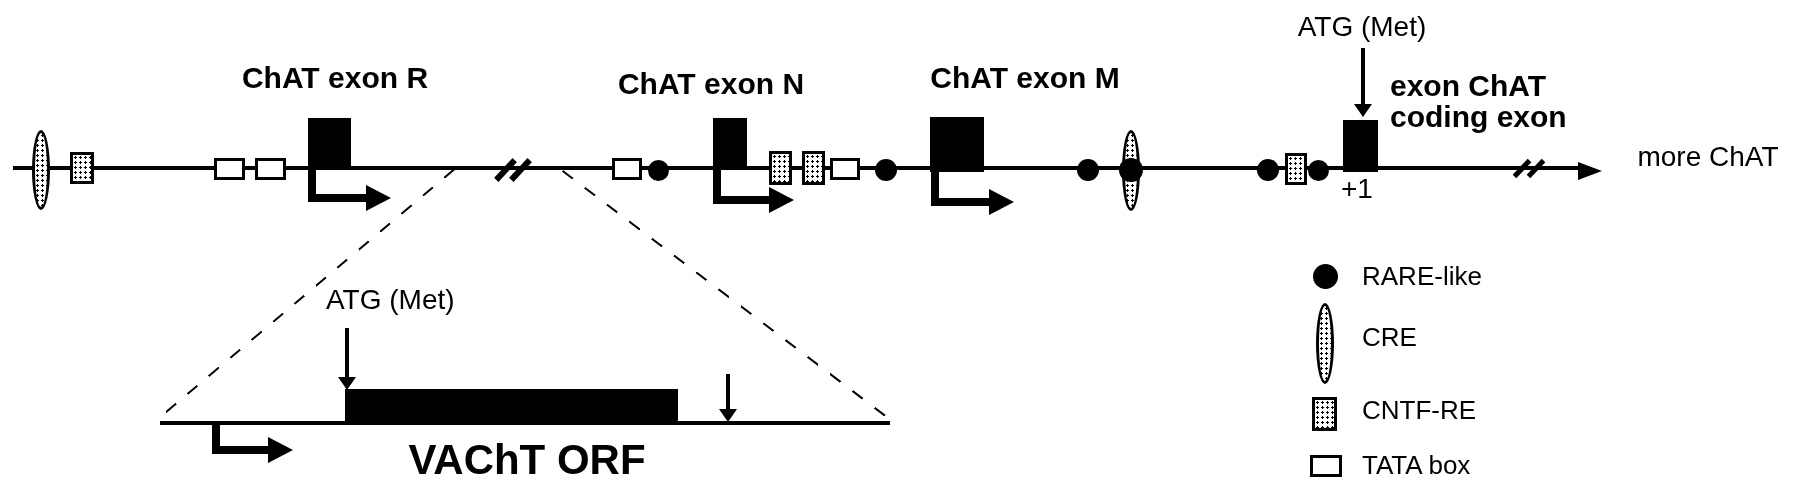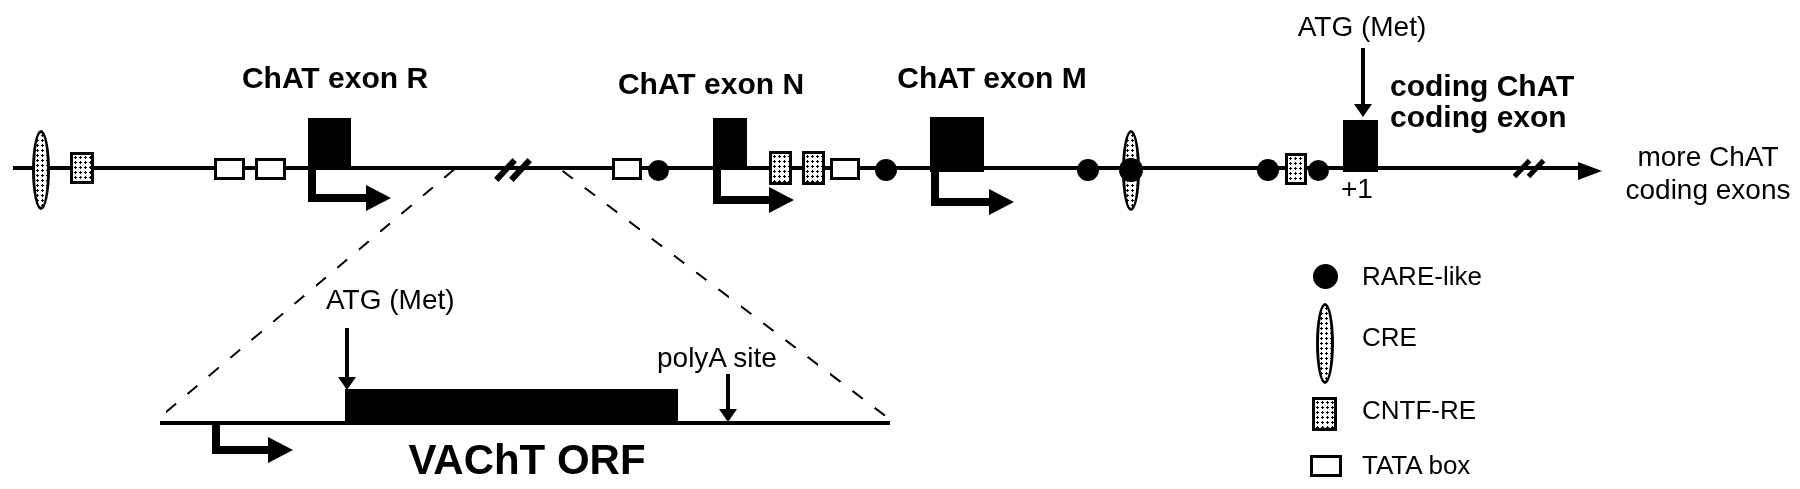"ChAT exon M" div.blabel { left: 992px -> 1025px }
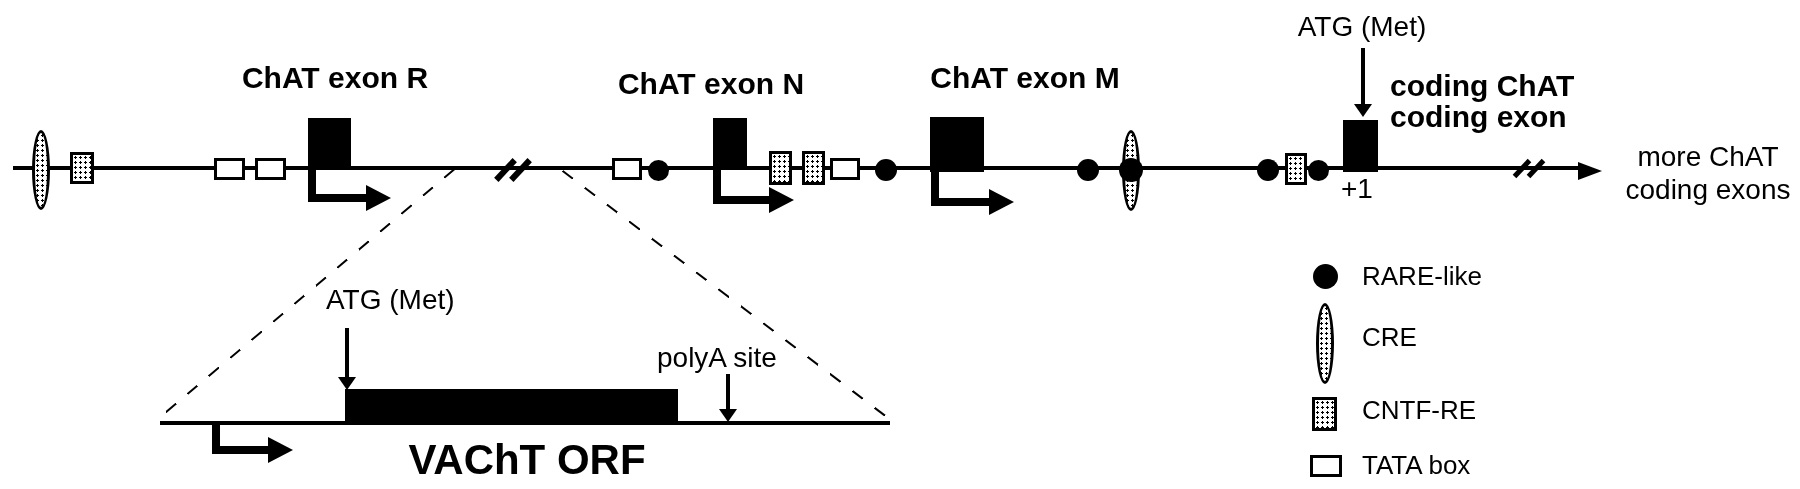"coding ChAT" div { text: coding -> exon }
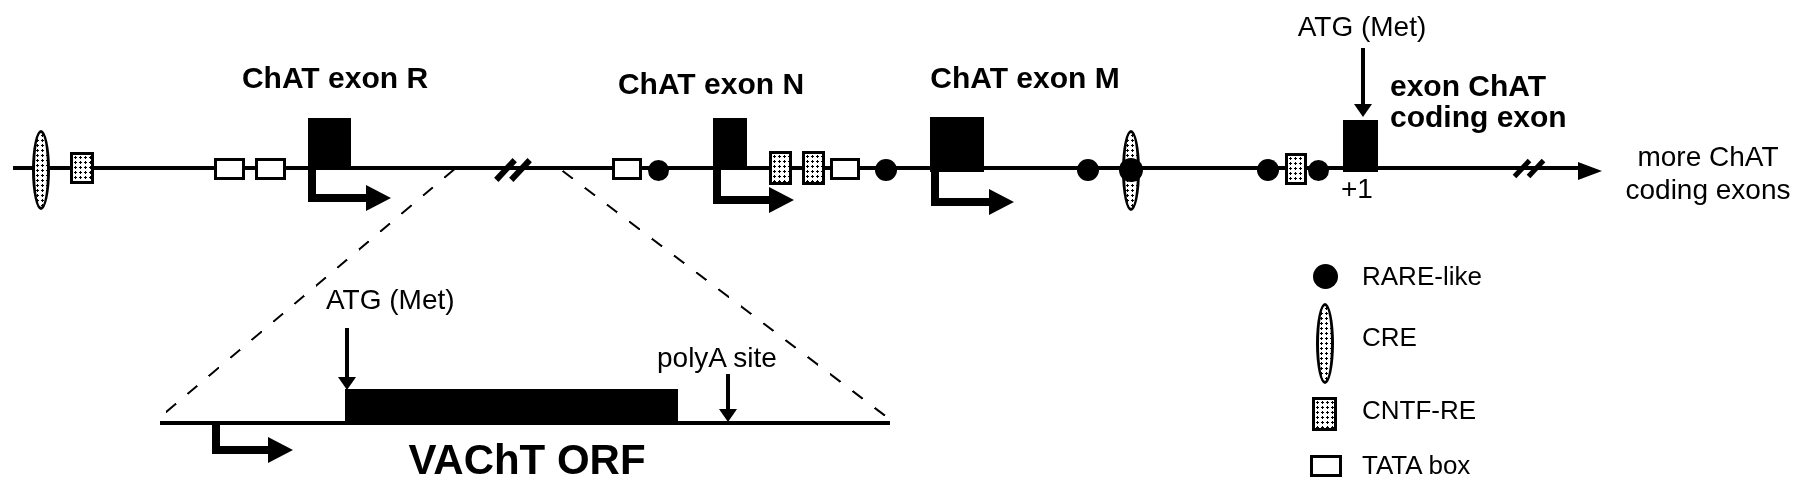"coding exons" div { html: <div>coding exons</div> -> none }
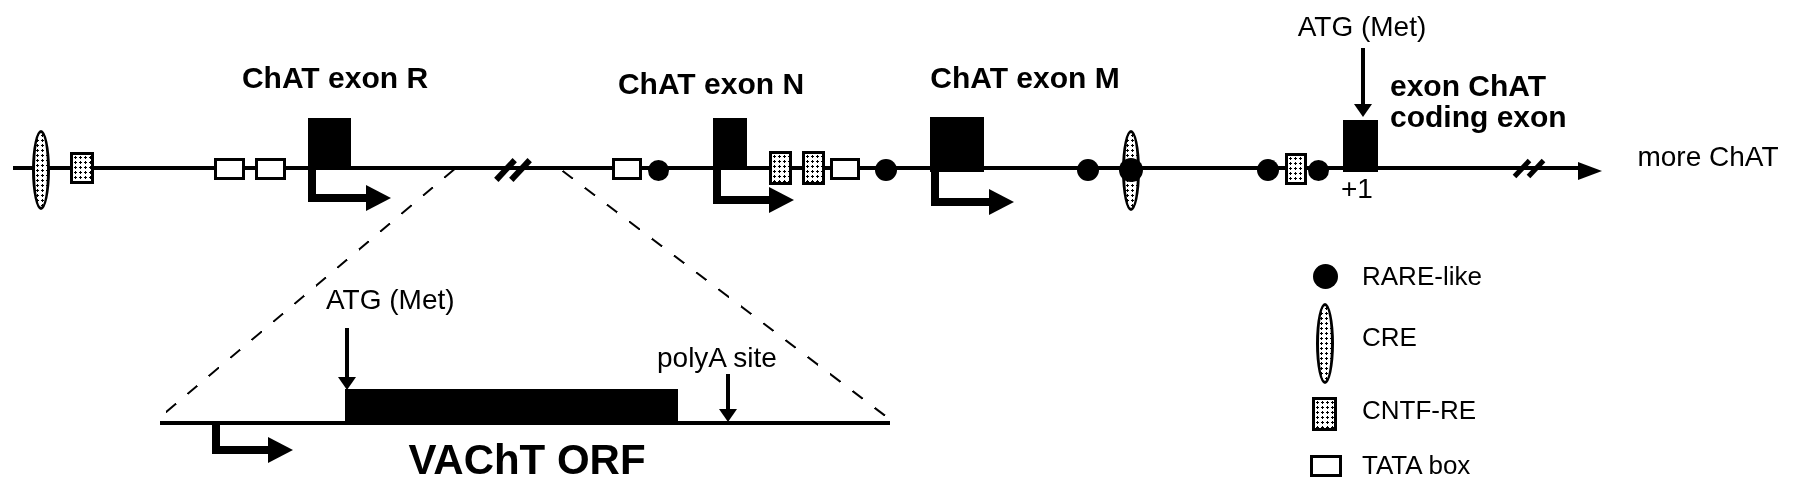"polyA site" div.rlabel { html: <div>polyA site</div> -> none }
